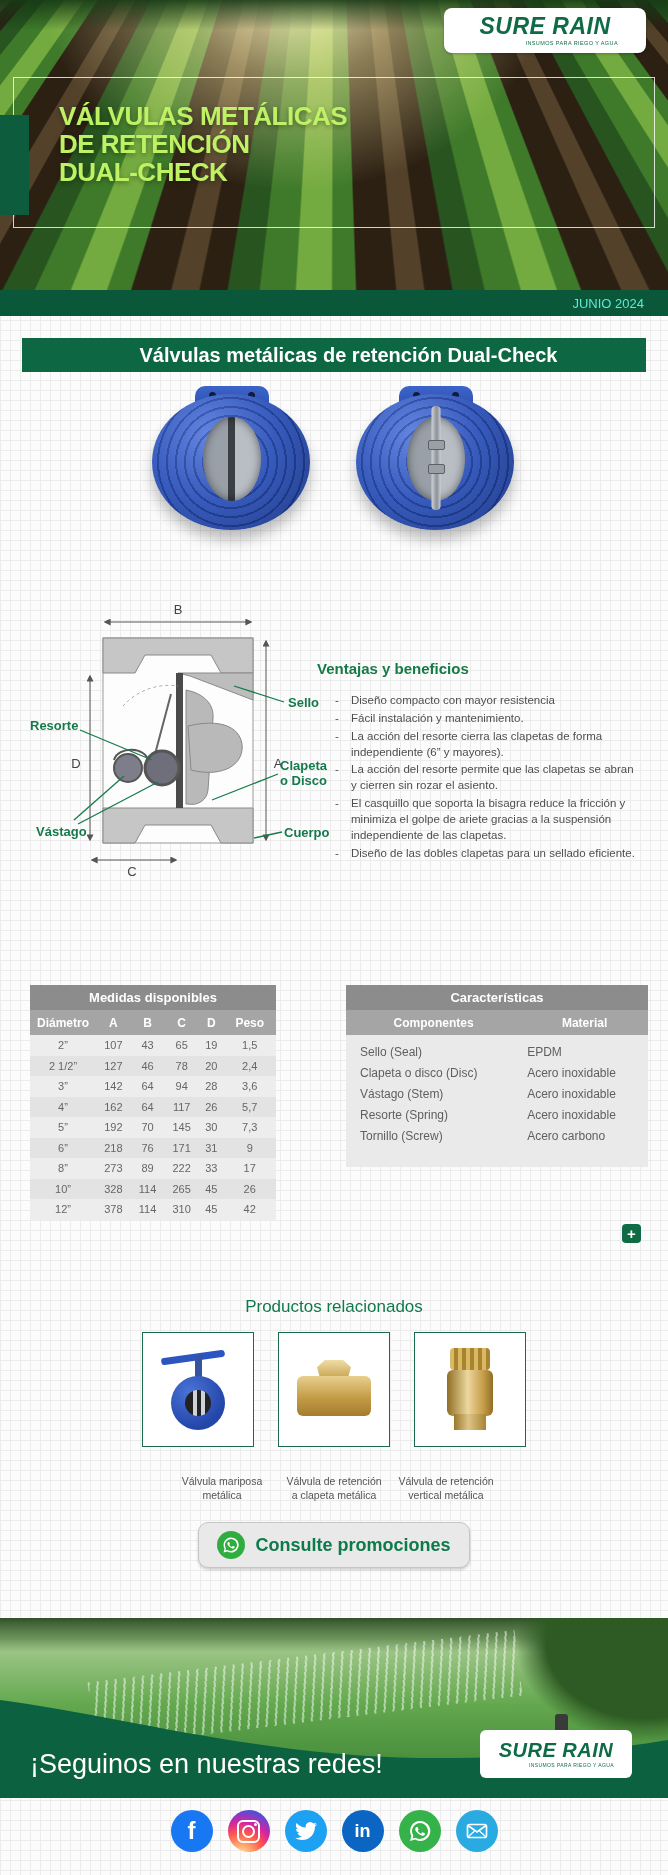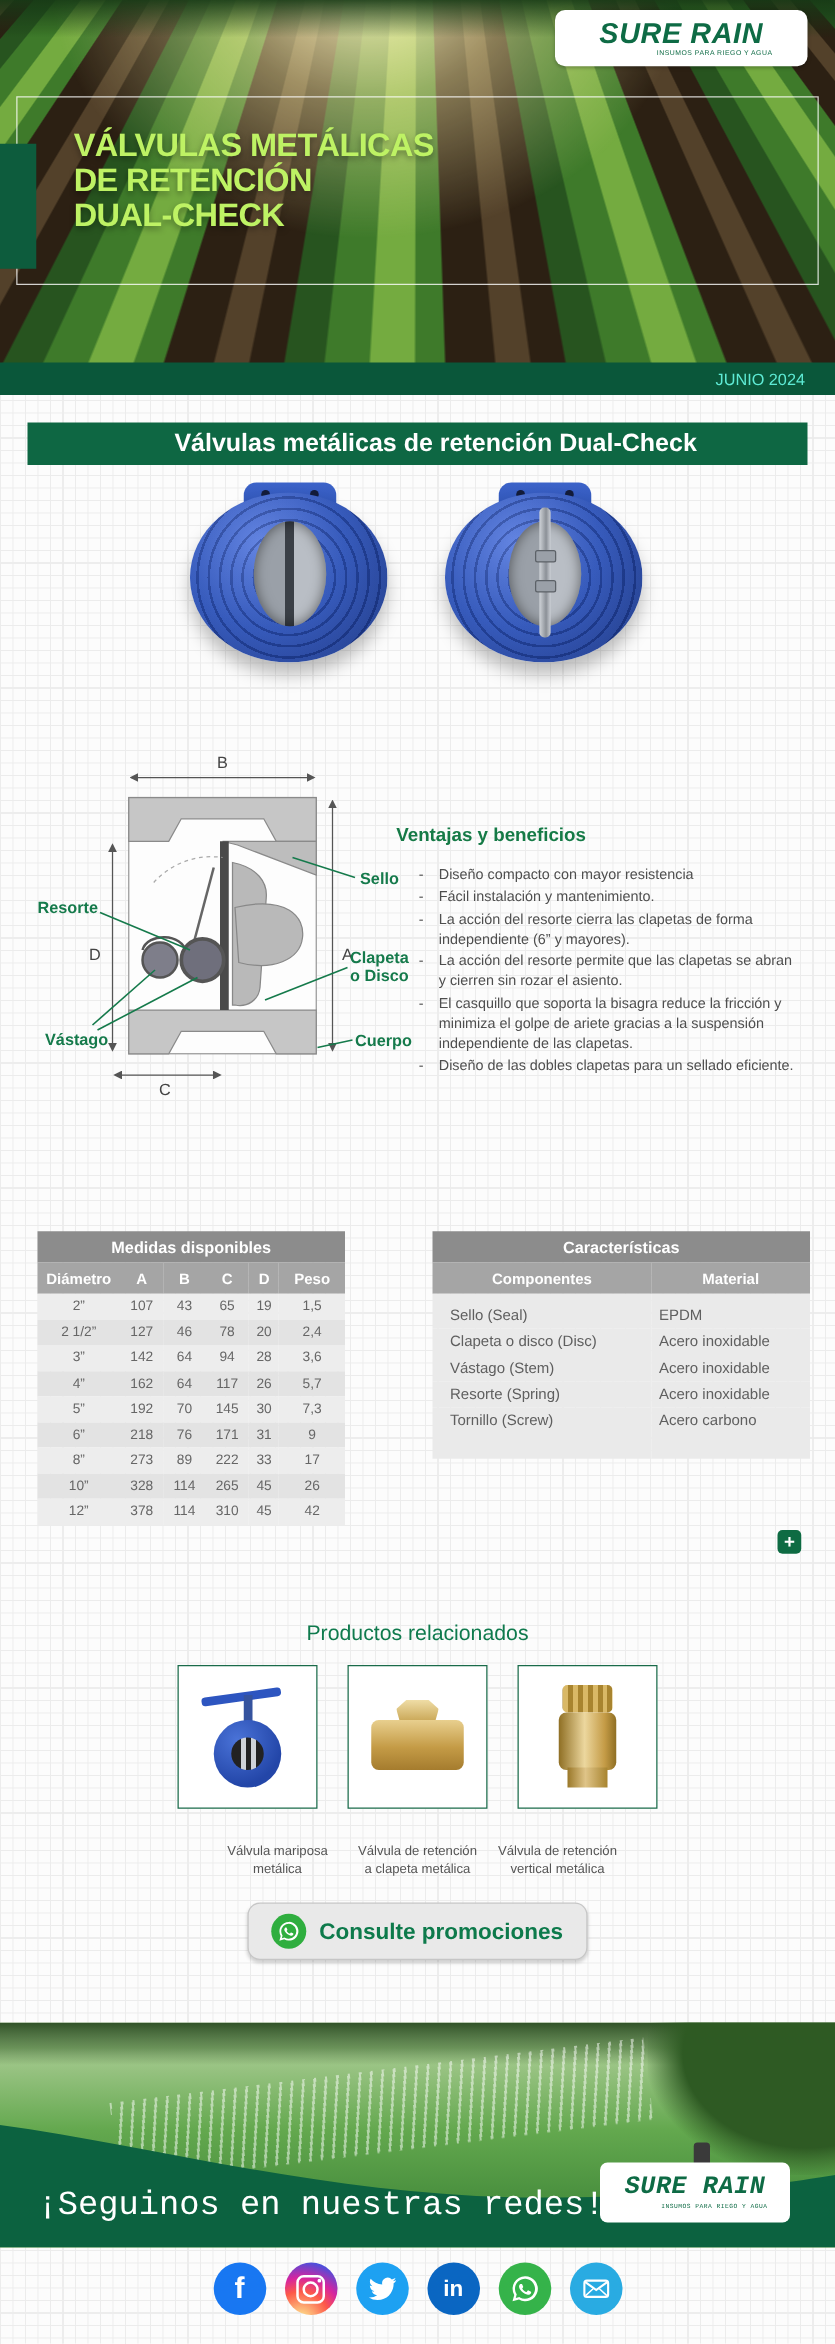"¡Seguinos en nuestras redes!" .footer-band { font-family: Liberation Mono, monospace -> none }
